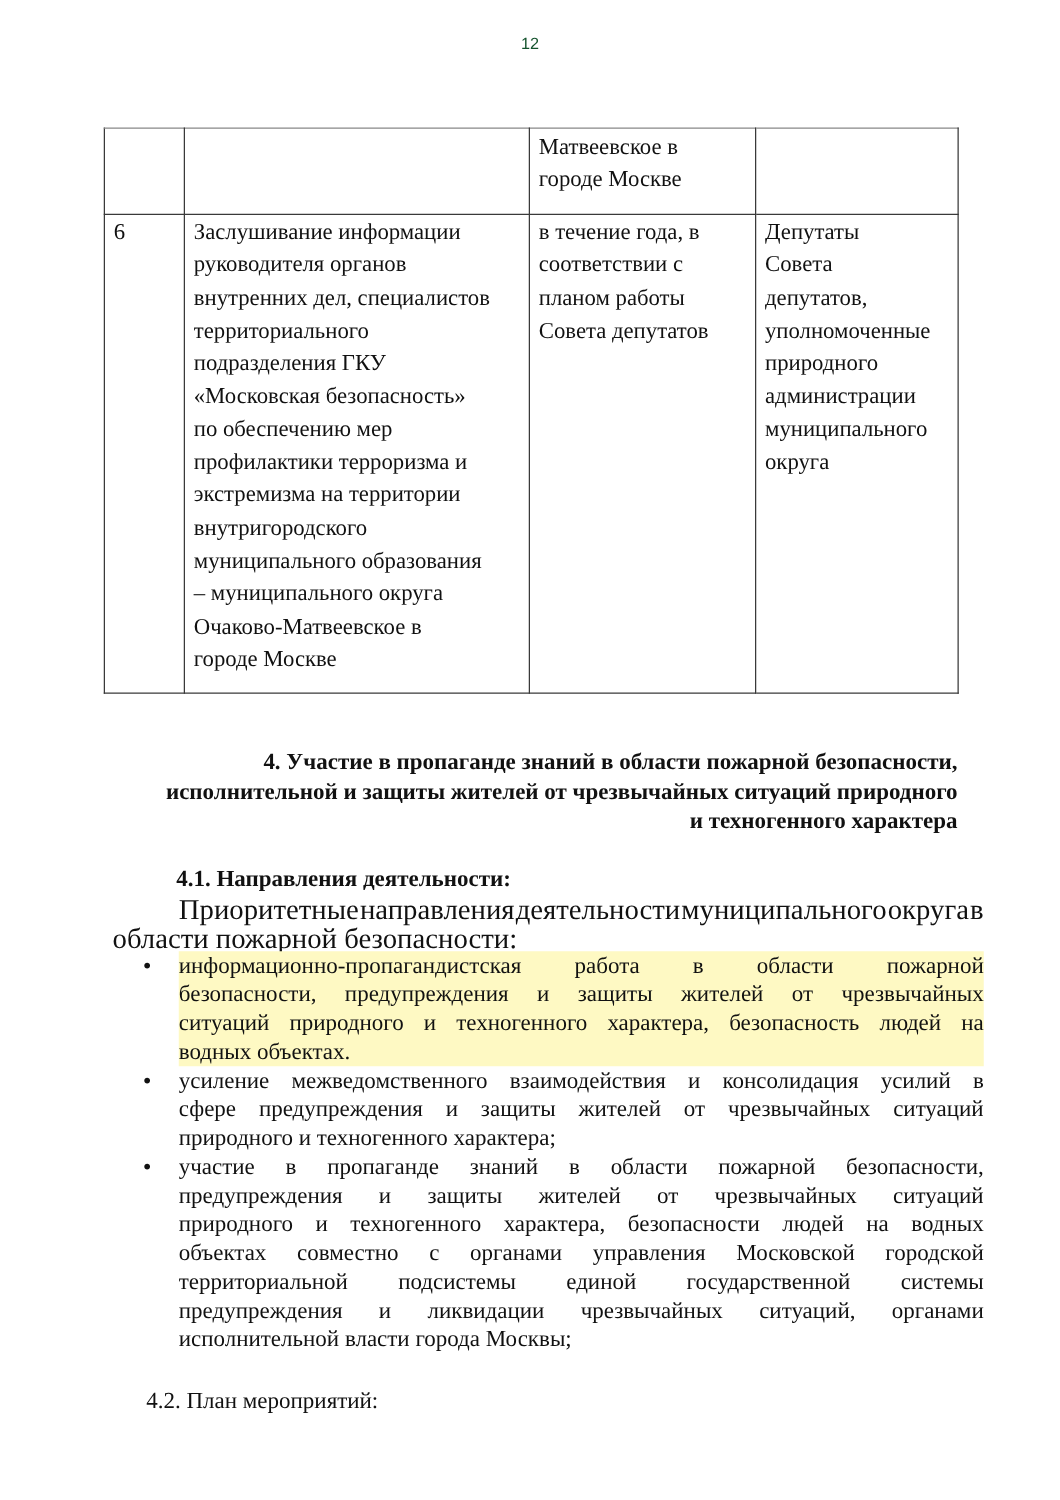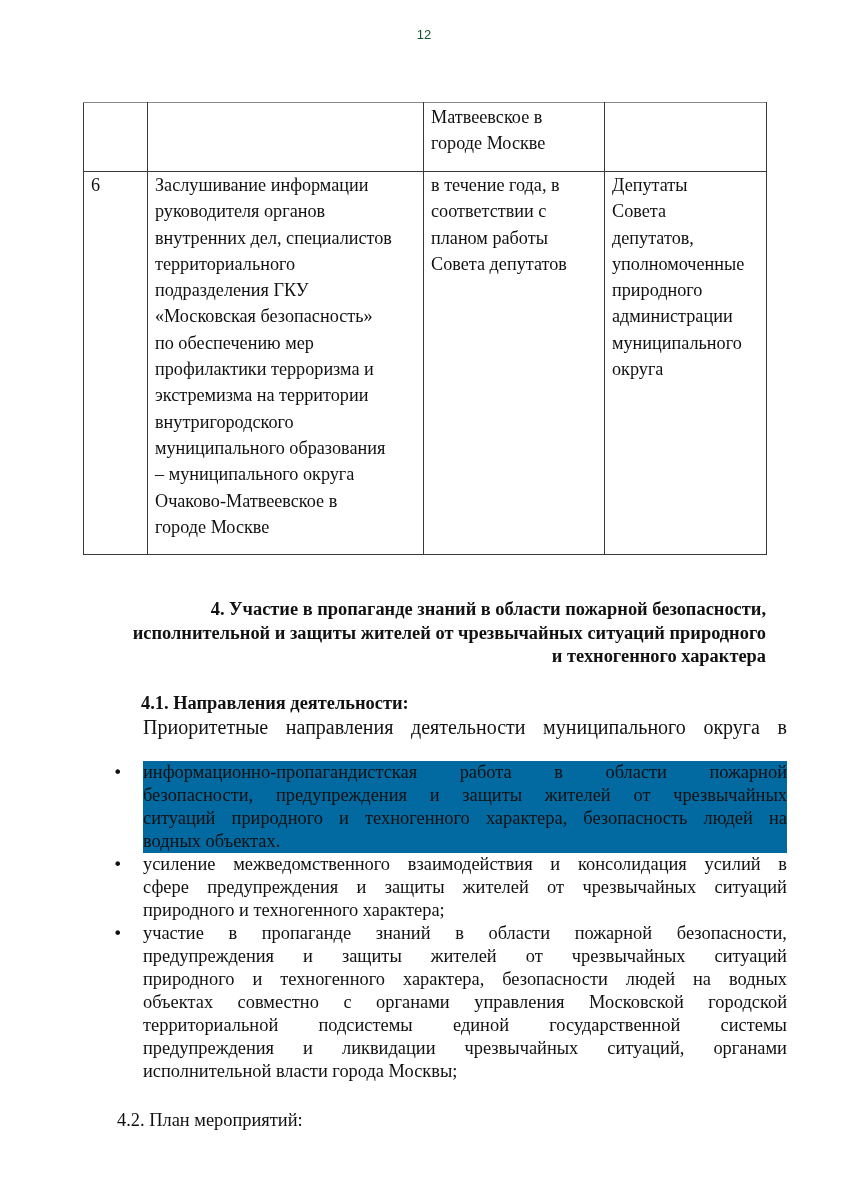"Приоритетные" .para { font-size: 20px -> 23px }
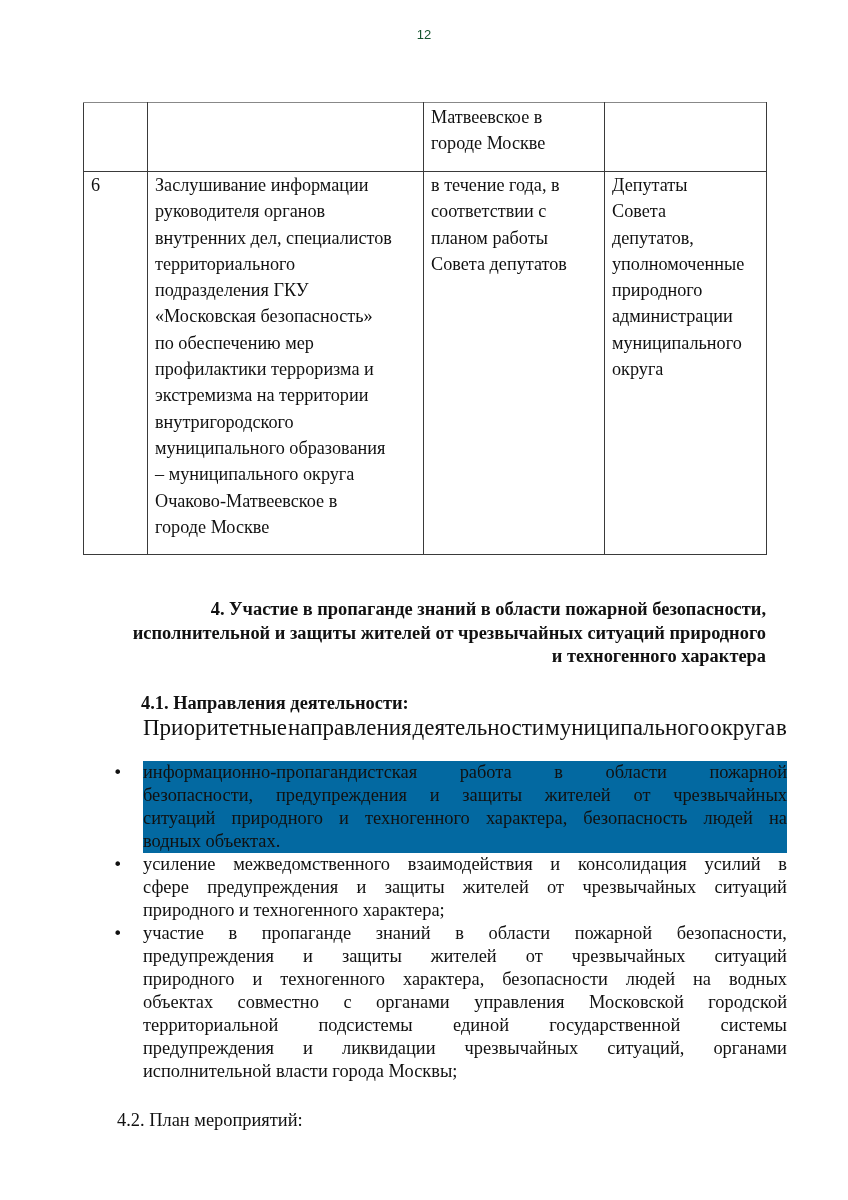"области пожарной безопасности:" div { html: none -> <div>области пожарной безопасности:</div> }
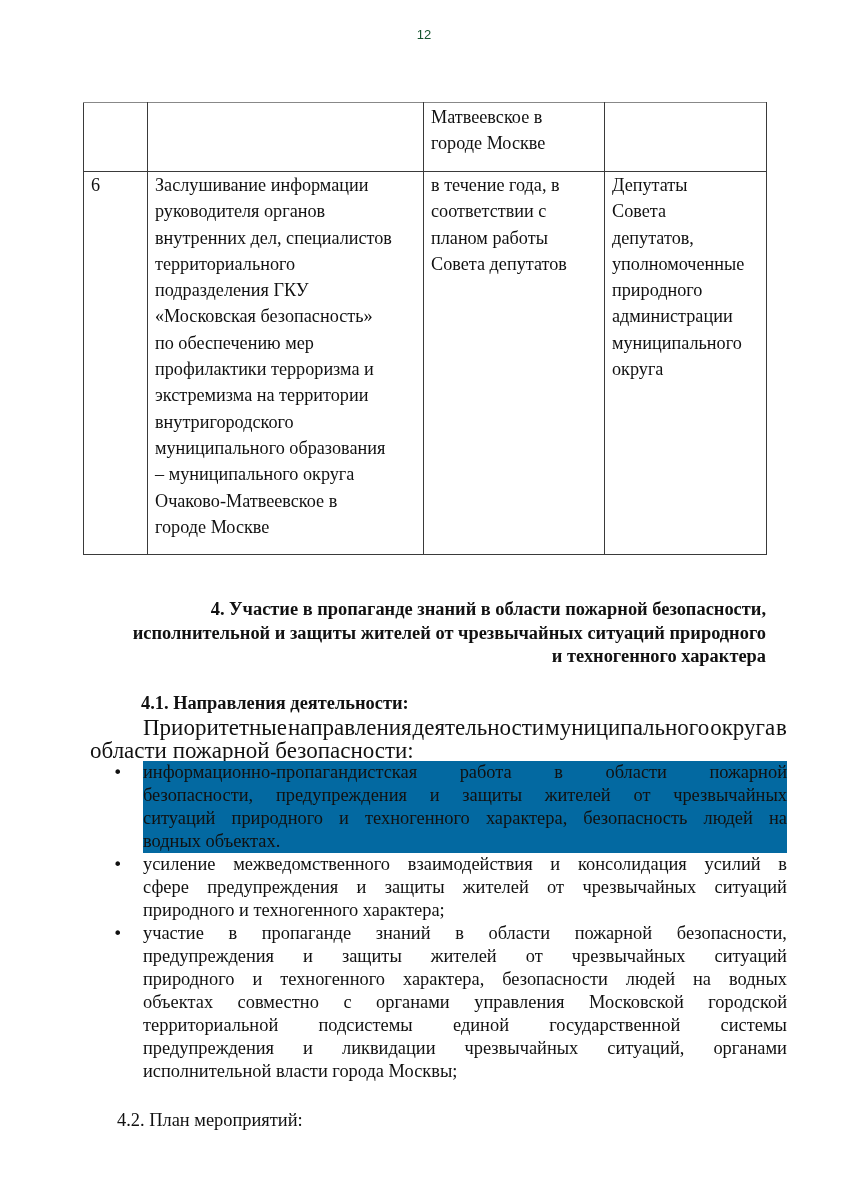"информационно-пропагандистская" .bullet.hl .text { background: #0369a1 -> #fef9c3 }
